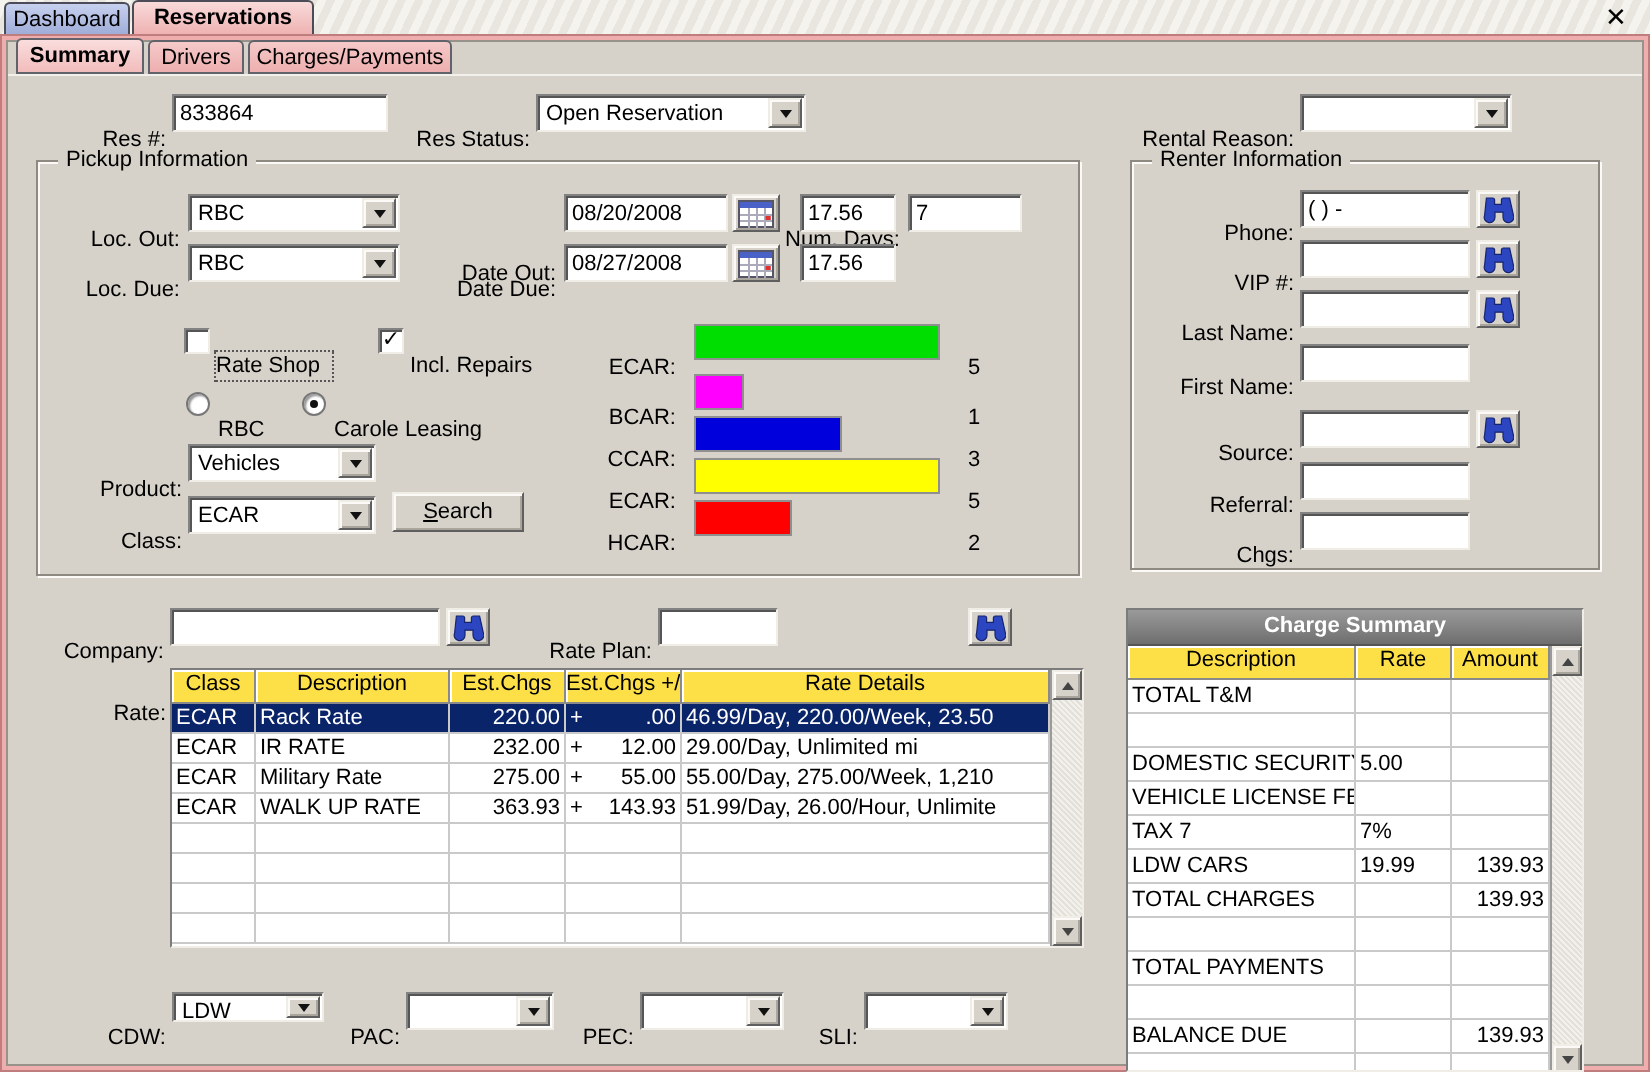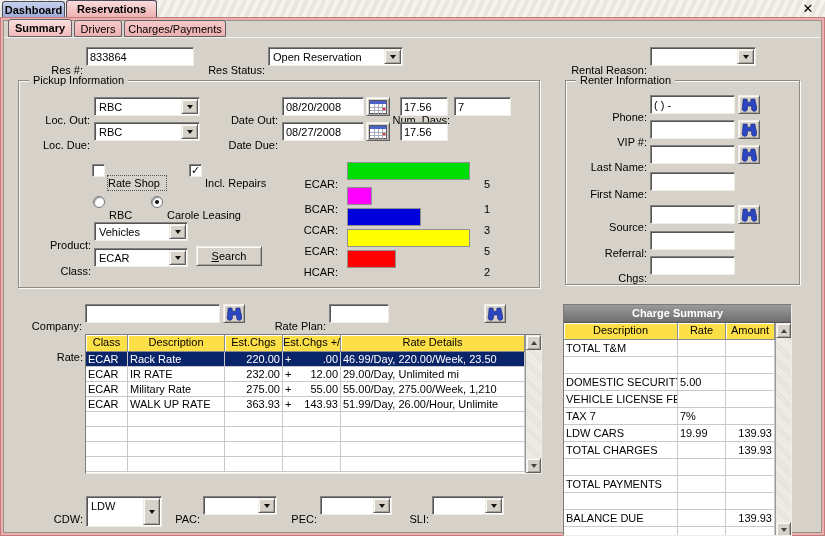"Dashboard" .tab { font-weight: bold -> none }
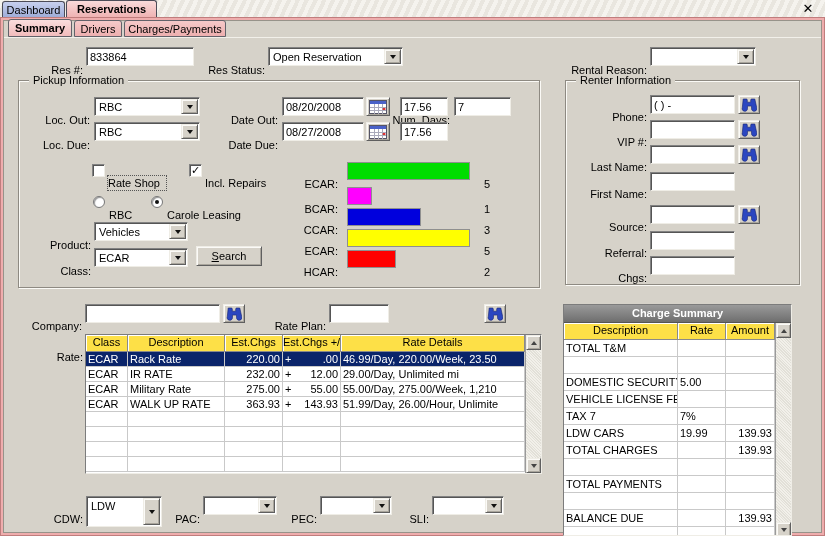"Date Out:" div.lbl { top: 101px -> 118px }
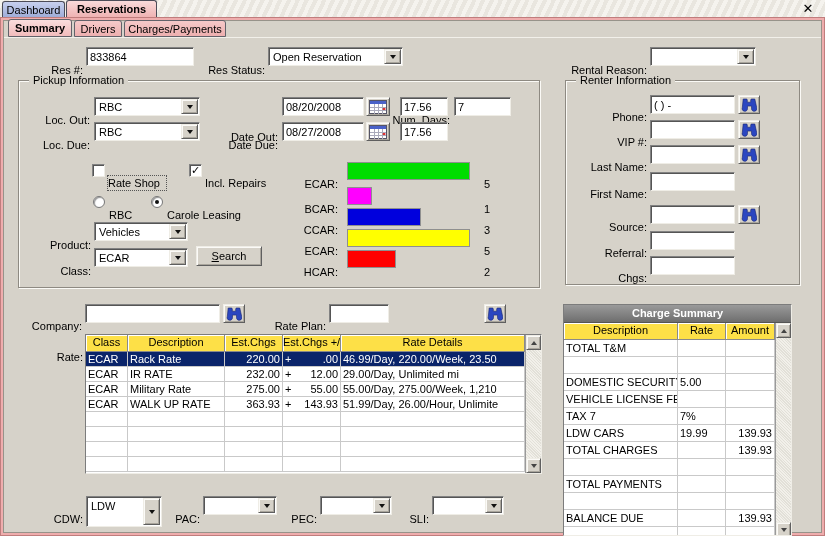"LDW" div.combo { height: 31px -> 15px }
